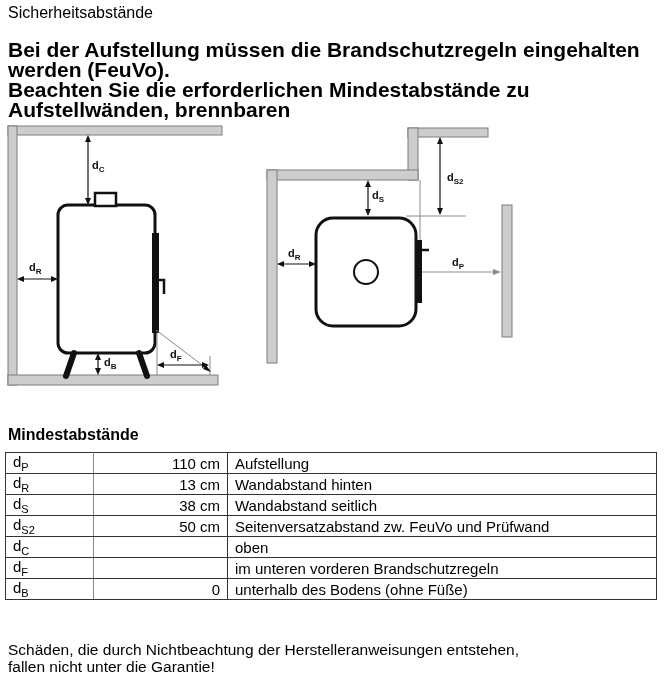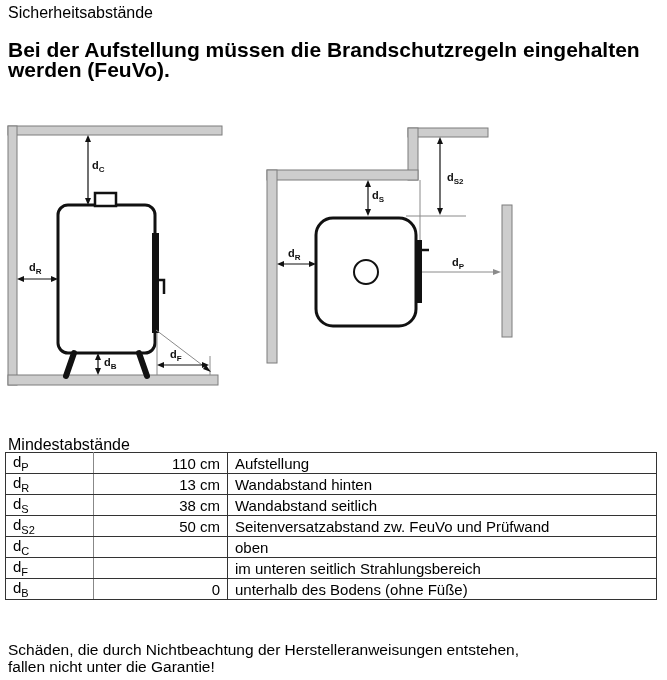"Beachten Sie die erforderlichen" div { html: none -> <div>Beachten Sie die erforderlichen Mindestabstände zu Aufstellwänden, brennbaren</div> }
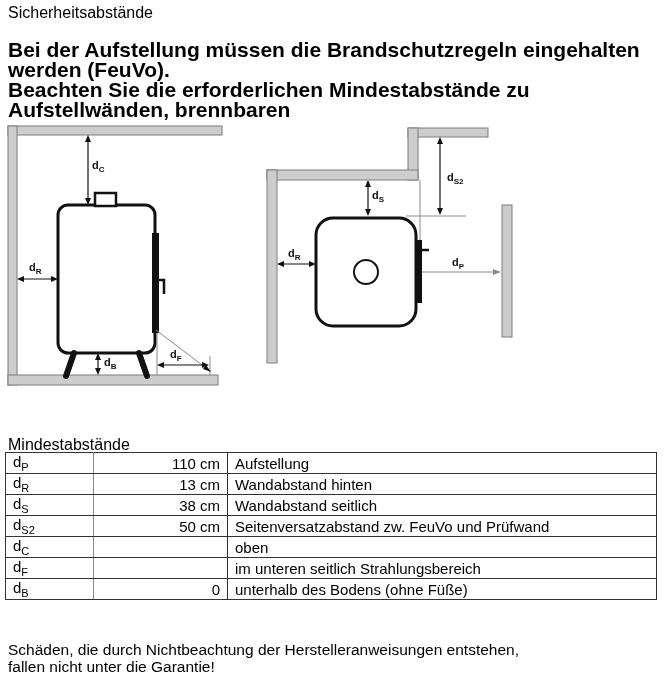"Mindestabstände" .section-heading { font-weight: normal -> bold; top: 436px -> 426px }
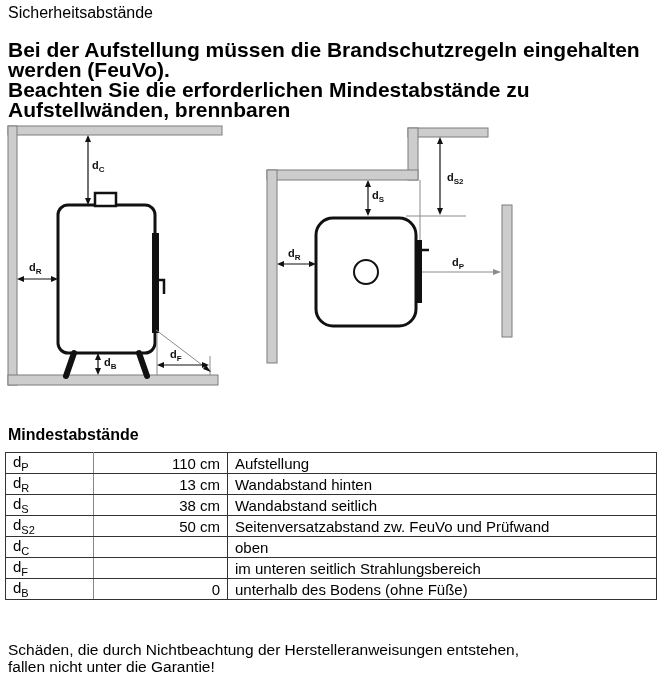"im unteren seitlich Strahlungsbereich" td.c-desc { text: seitlich Strahlungsbereich -> vorderen Brandschutzregeln }
